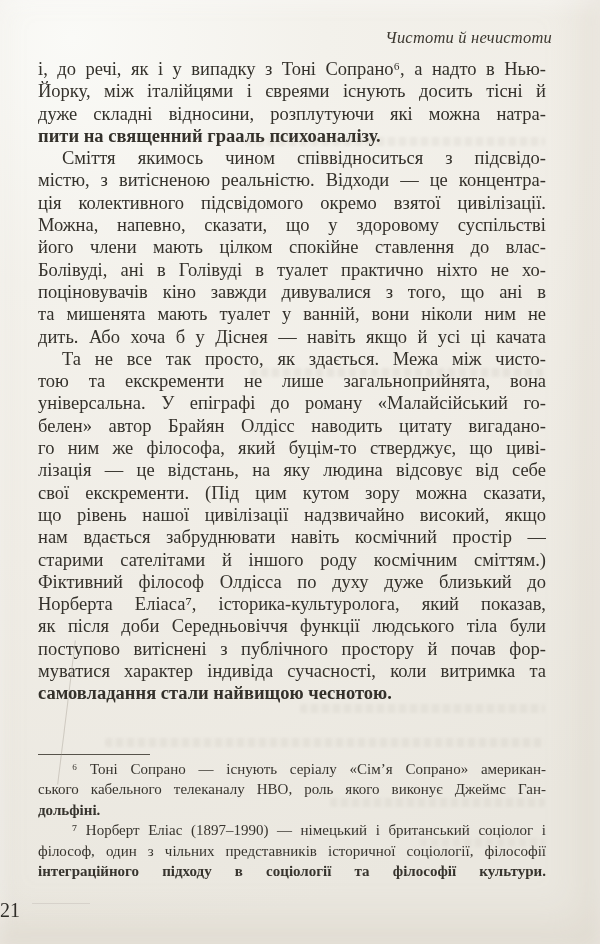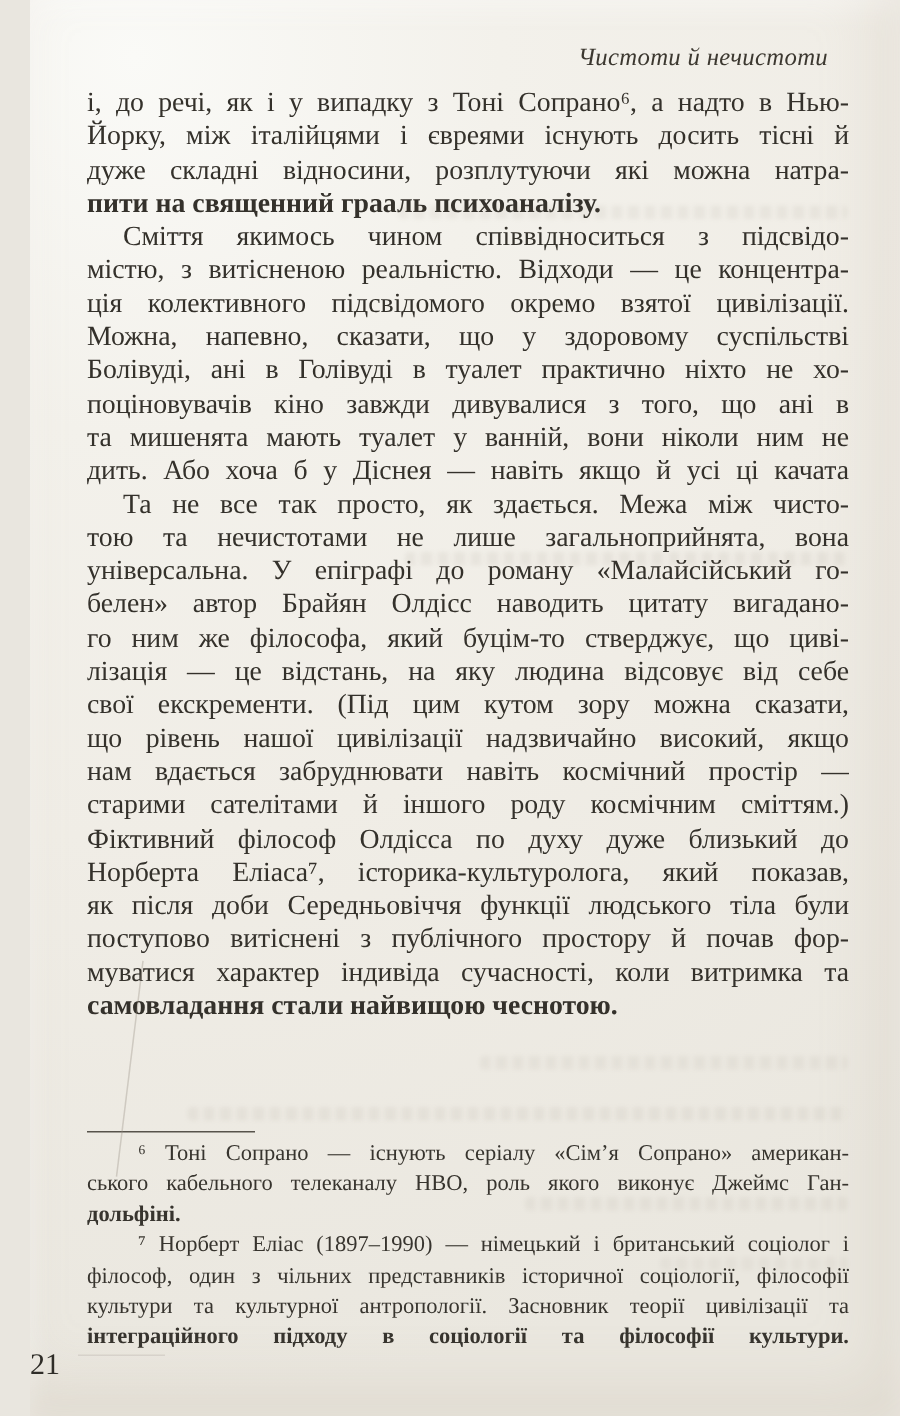"Чистоти й нечистоти" .page { margin-left: 20px -> none }
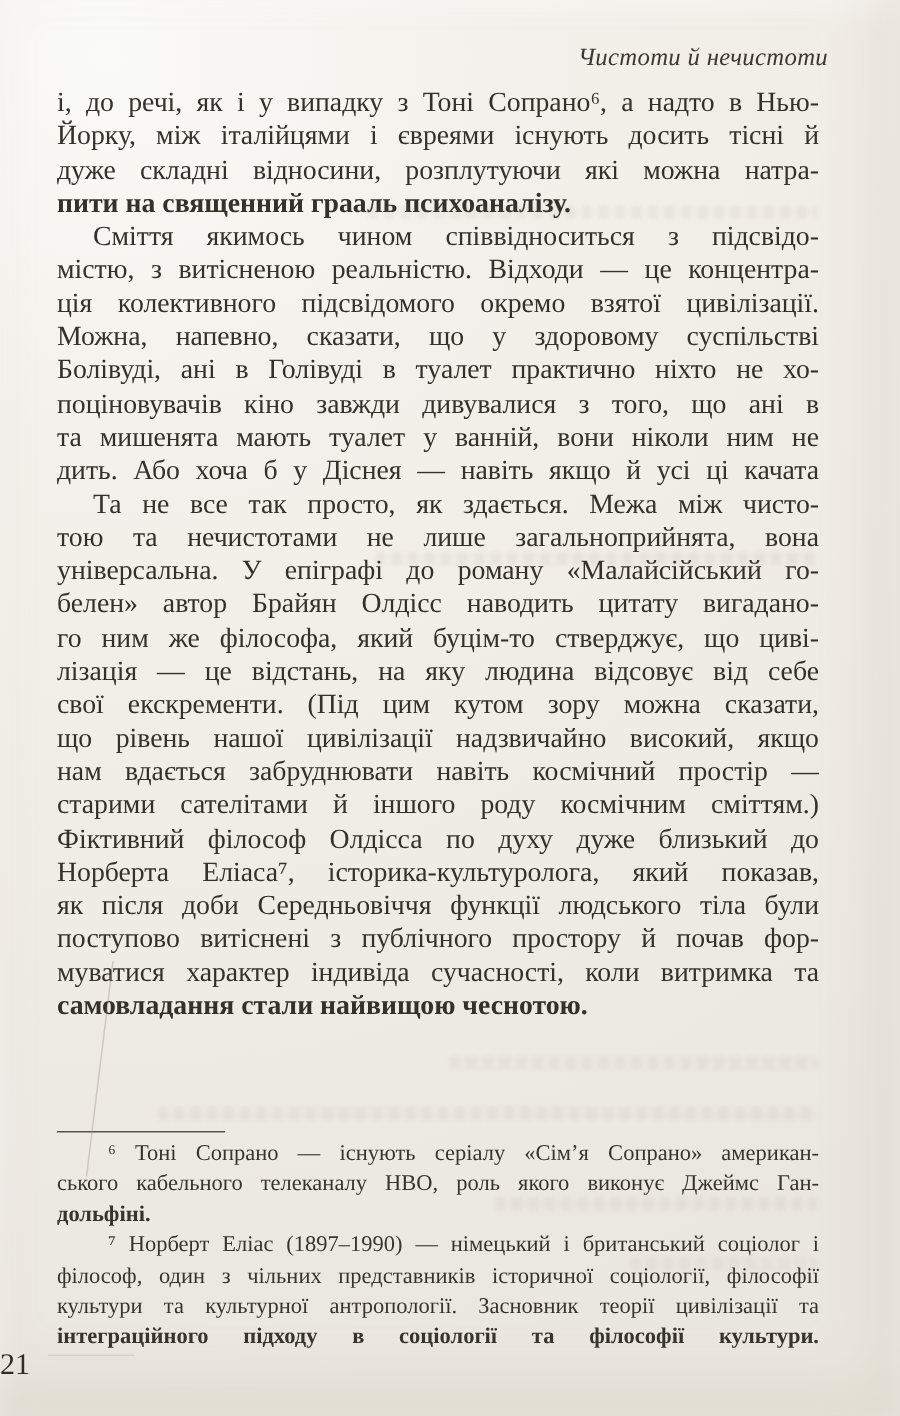"його члени мають цілком спокійне" div.line { html: none -> <div>його члени мають цілком спокійне ставлення до влас-</div> }
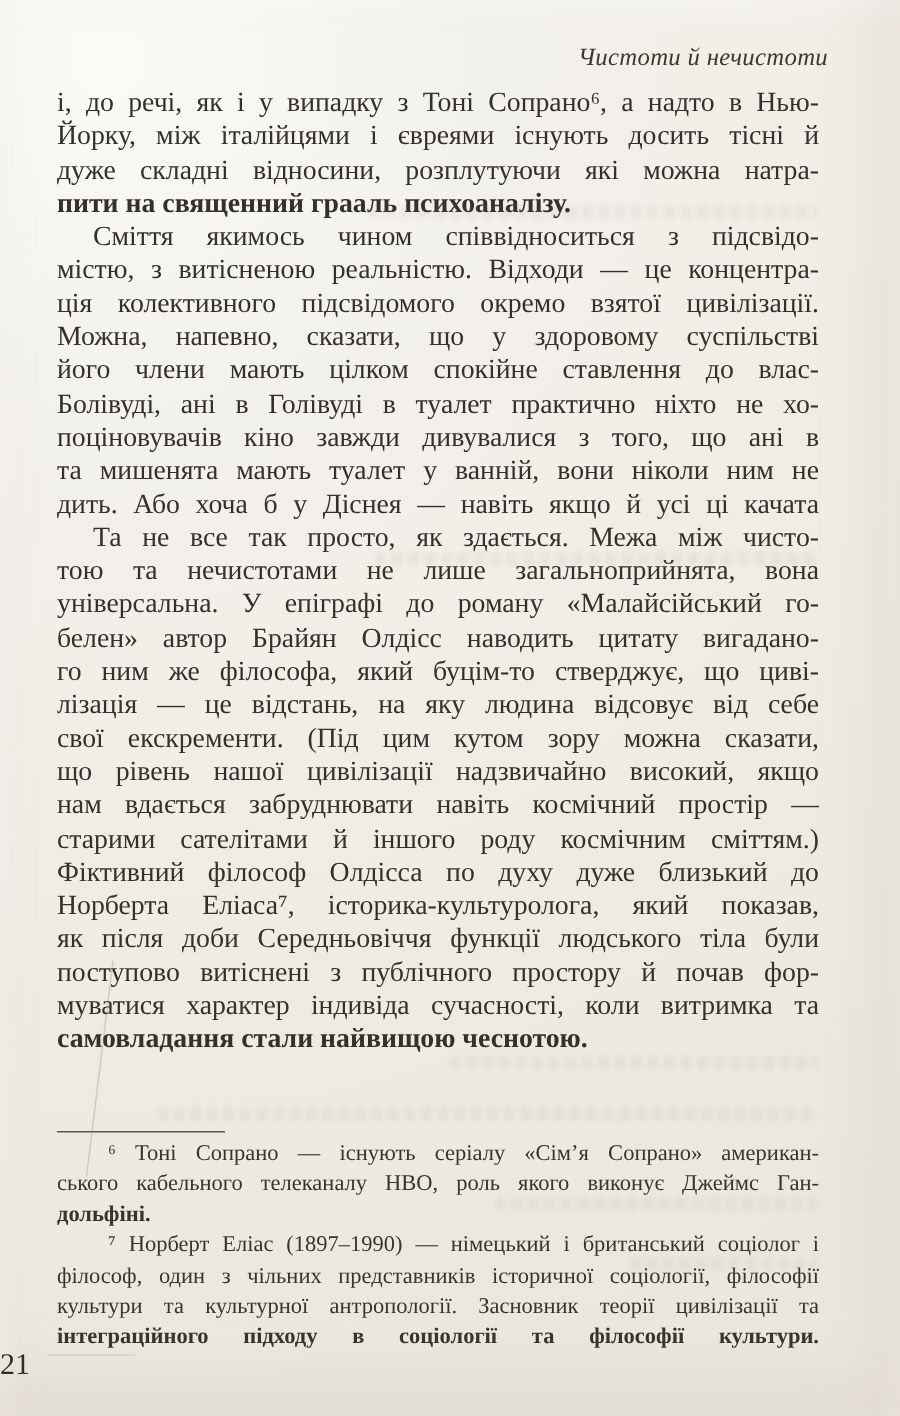"тою та нечистотами не лише" div.line { text: нечистотами -> екскременти }
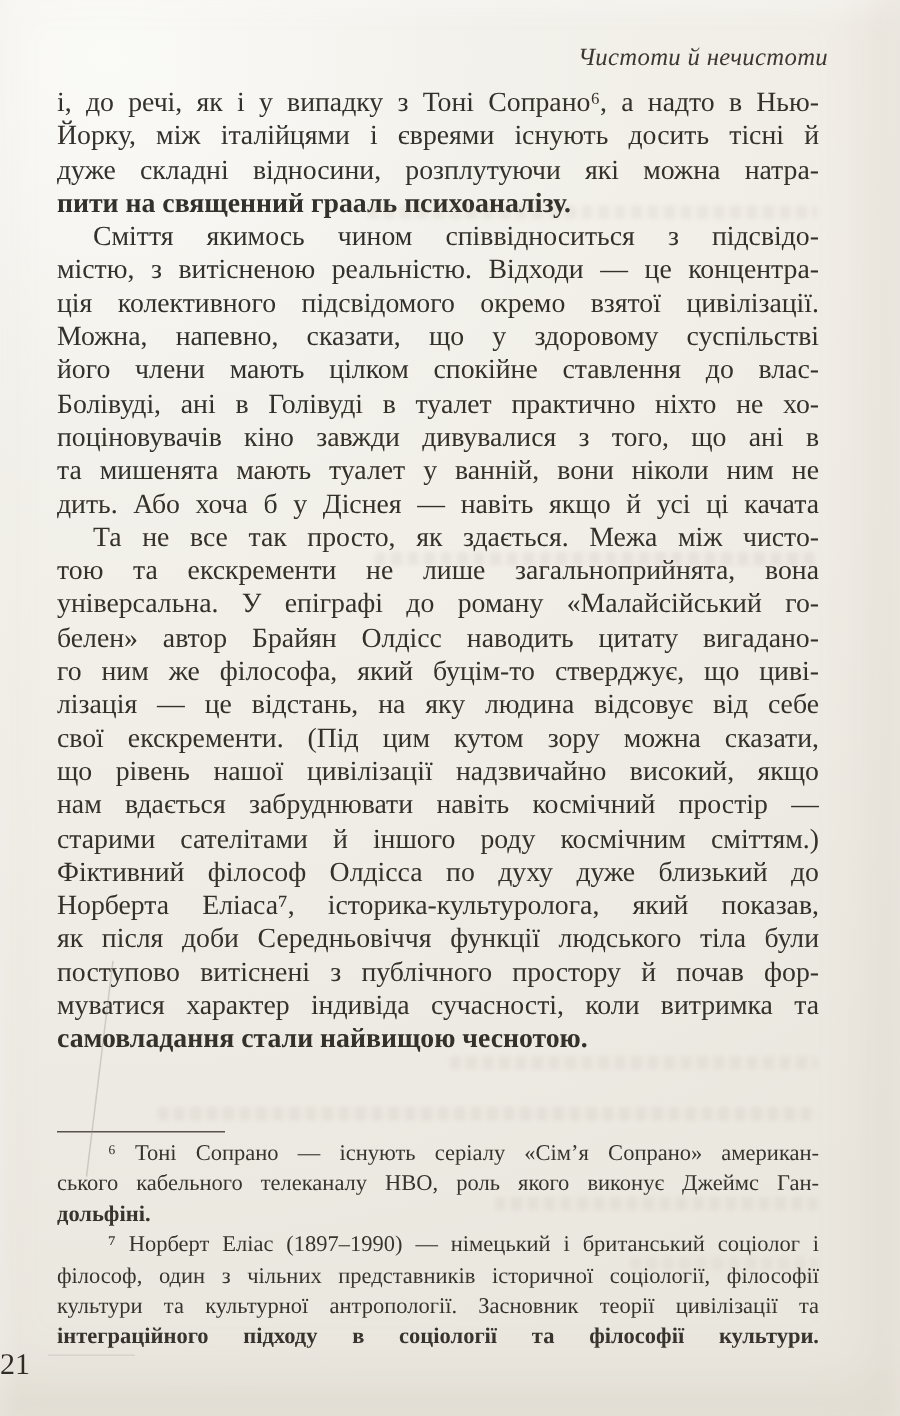"культури та культурної антропології." div.line { html: <div>культури та культурної антропології. Засновник теорії цивілізації та</div> -> none }
